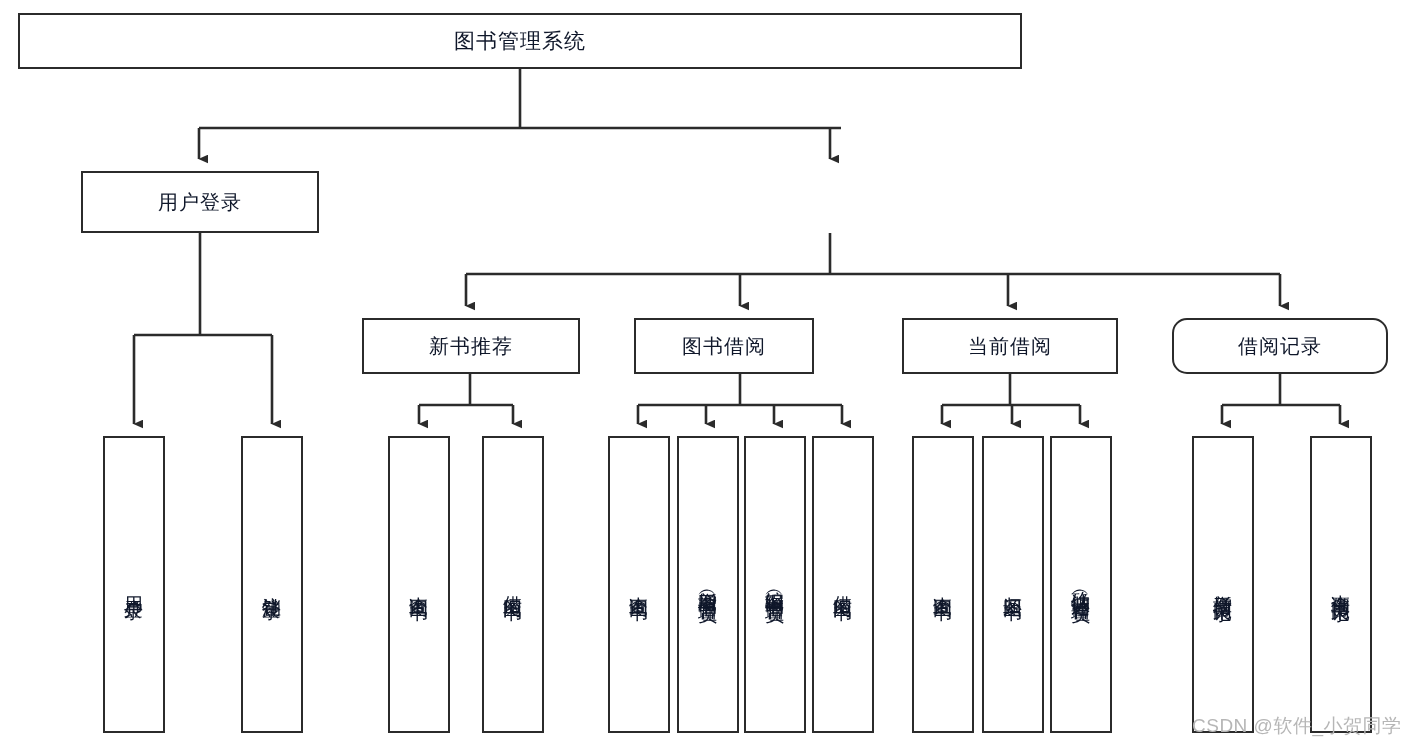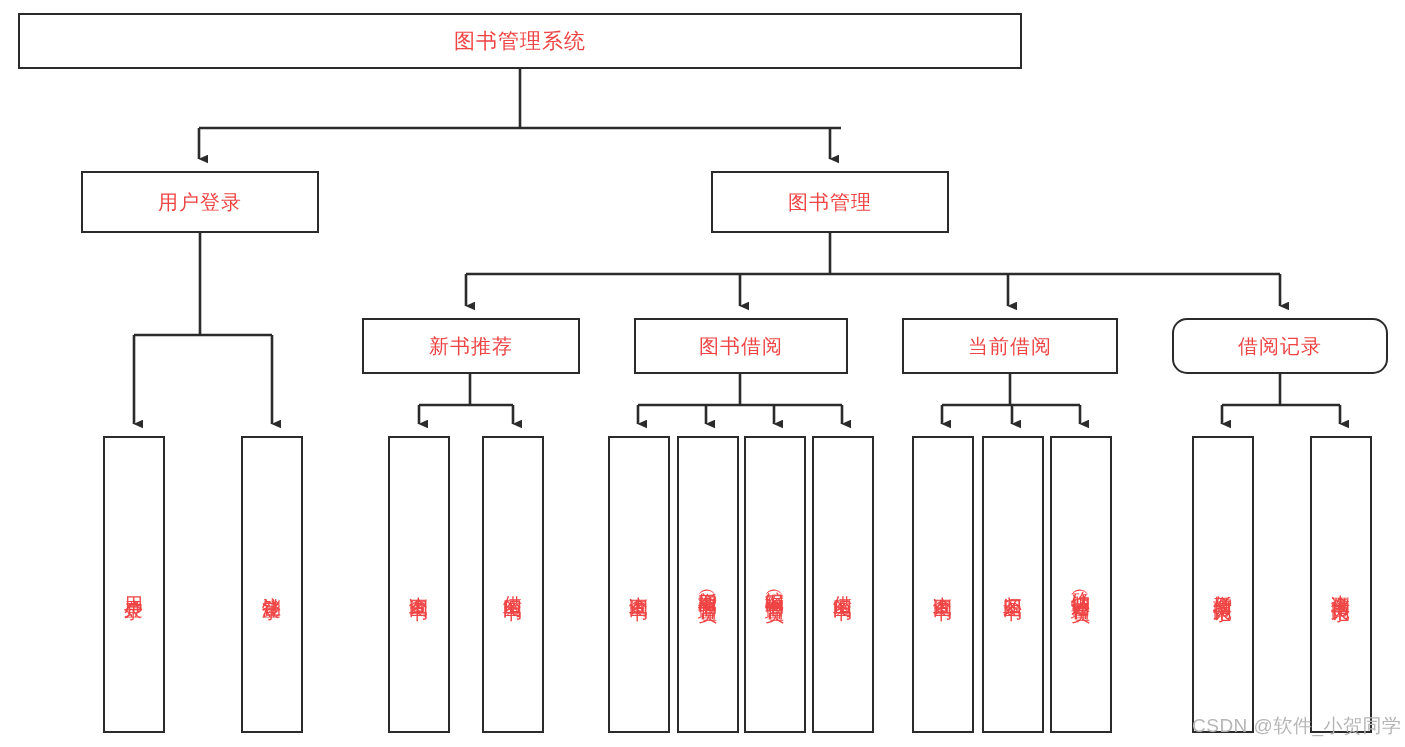"图书管理系统" .node .label { color: #ef4444 -> #0f172a }
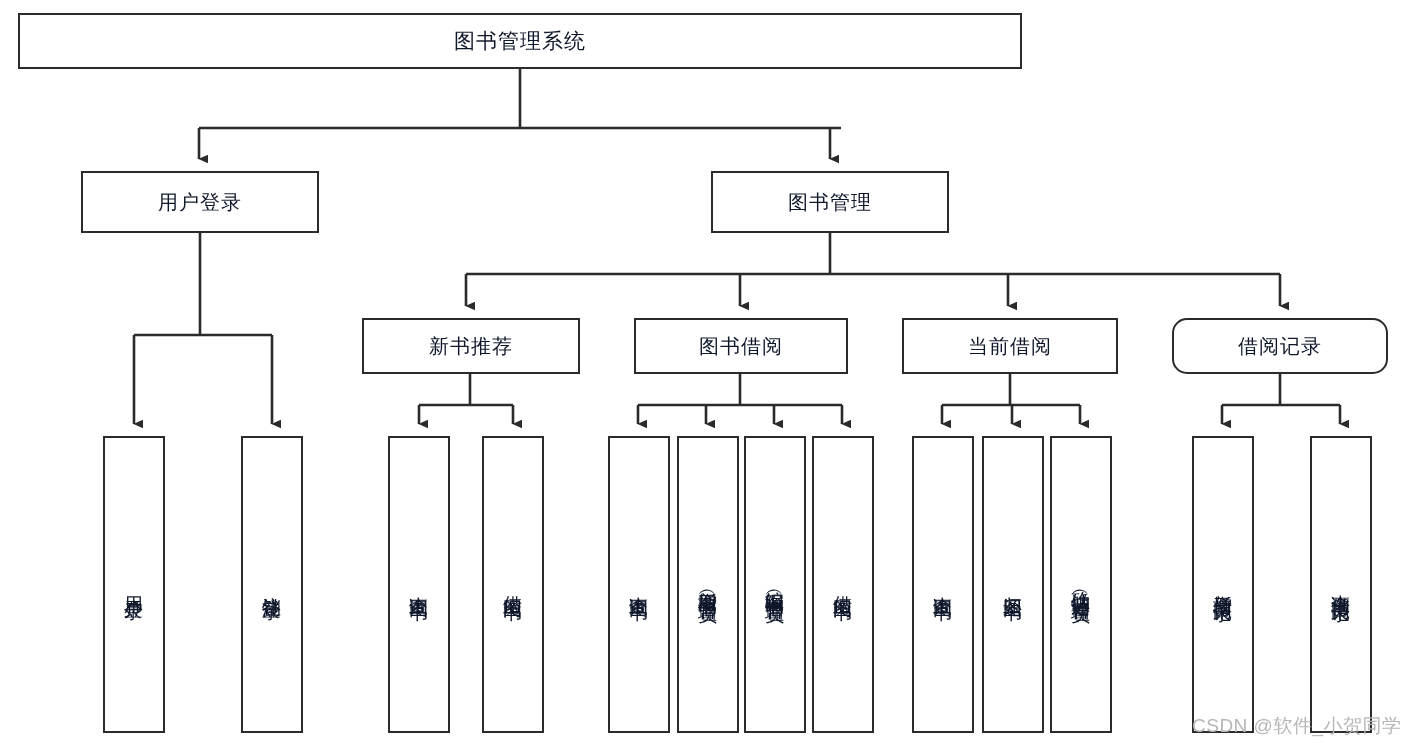"图书管理" div.node { html: <div> <span>图书管理</span> </div> -> none }
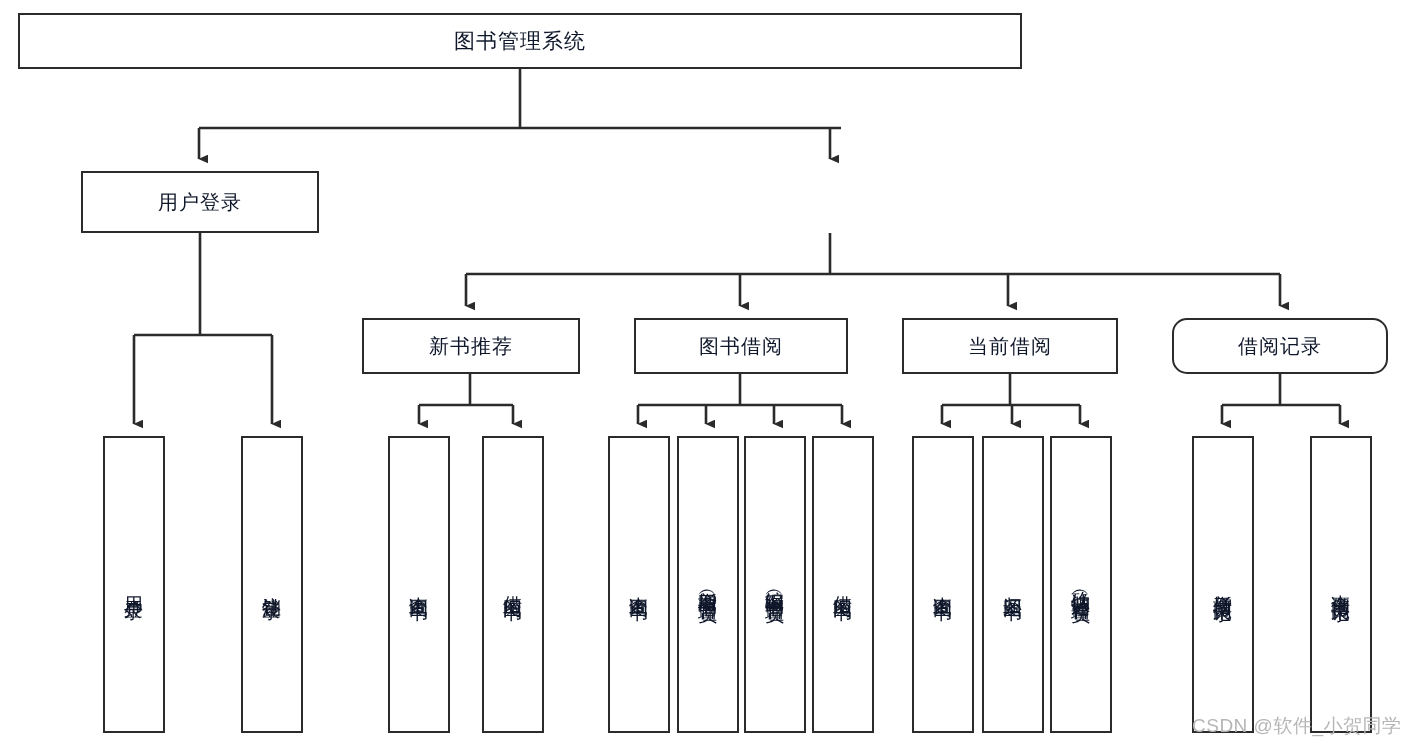"图书借阅" div.node { width: 214px -> 180px }
